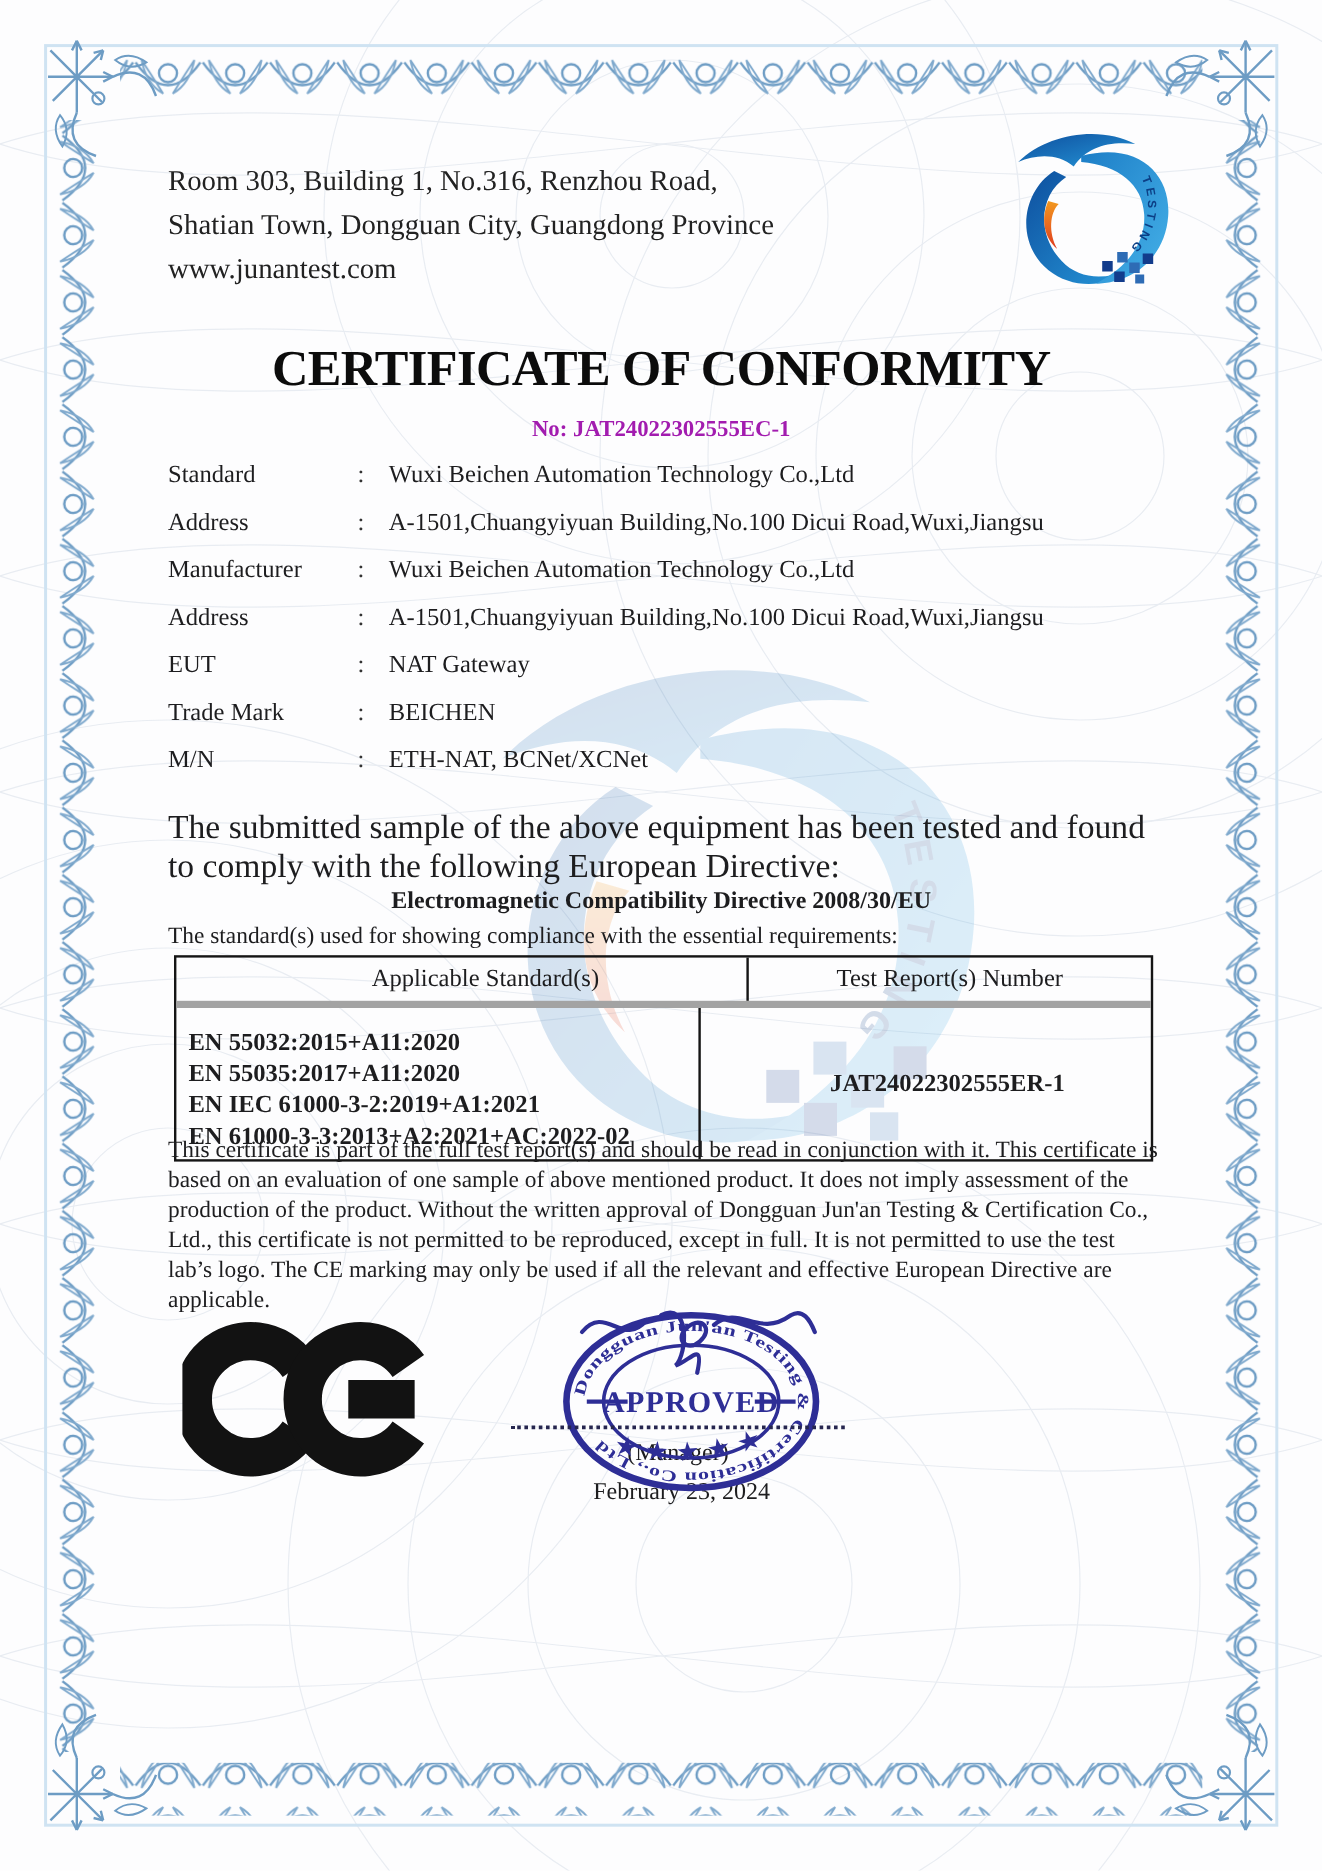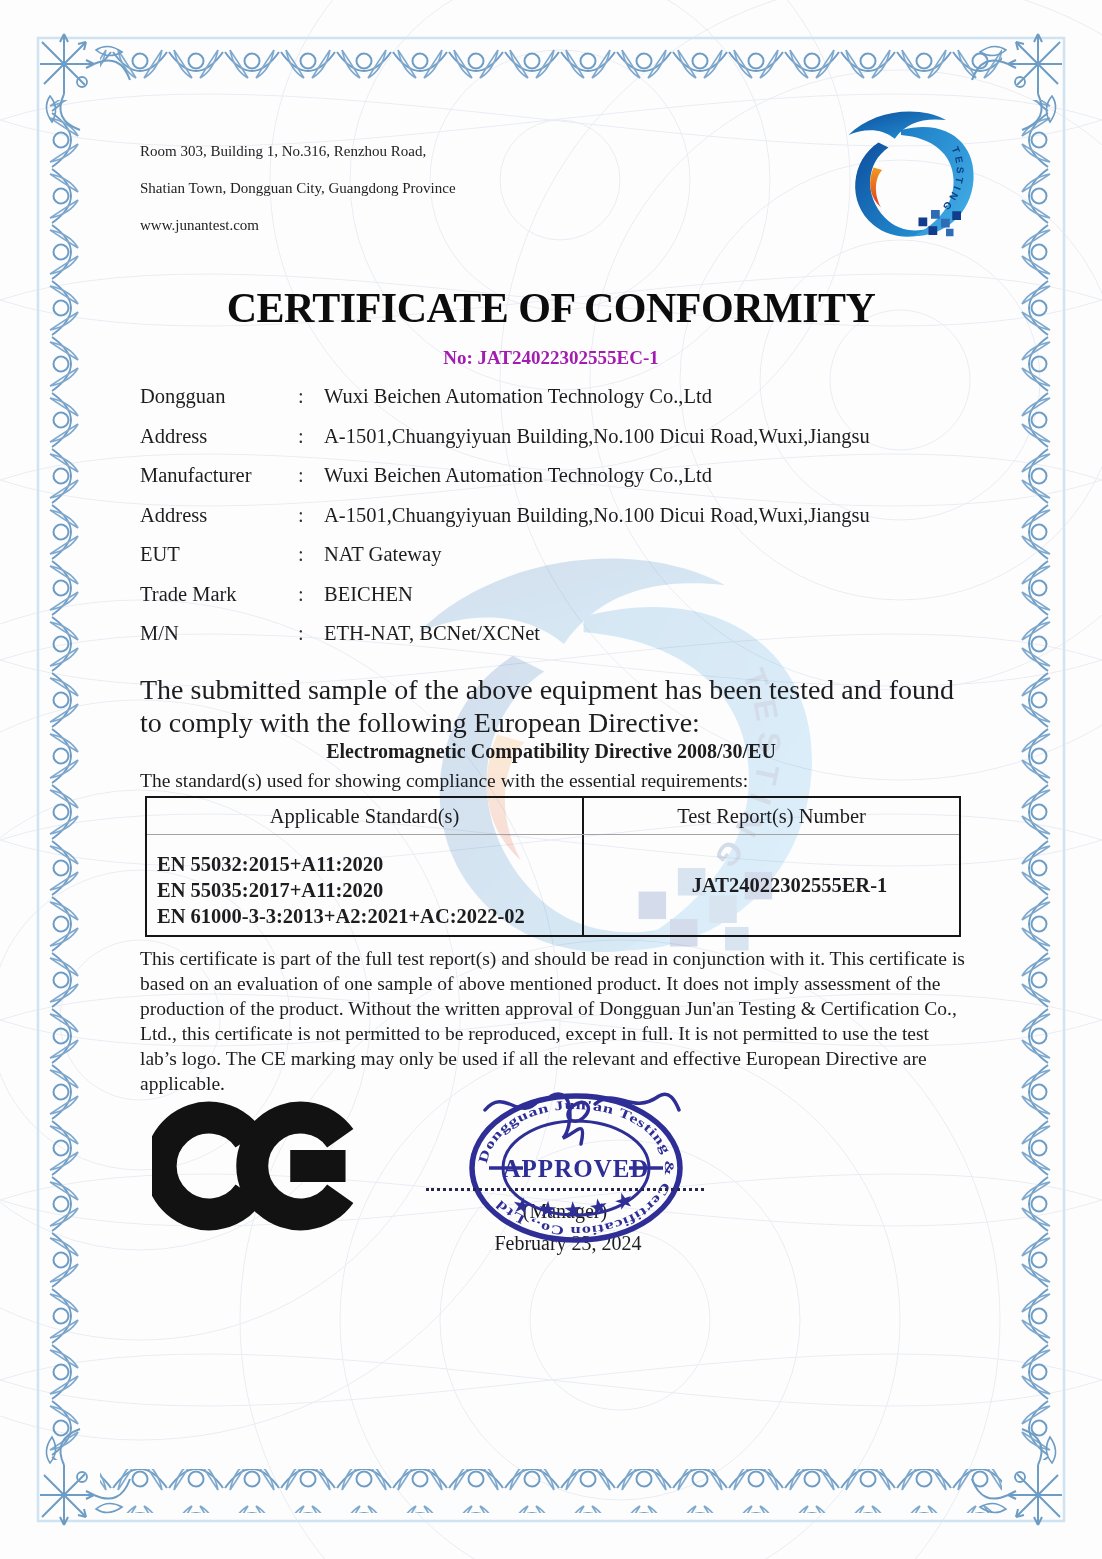"Room 303, Building 1, No.316," .address-block { font-size: 15px -> 24px }
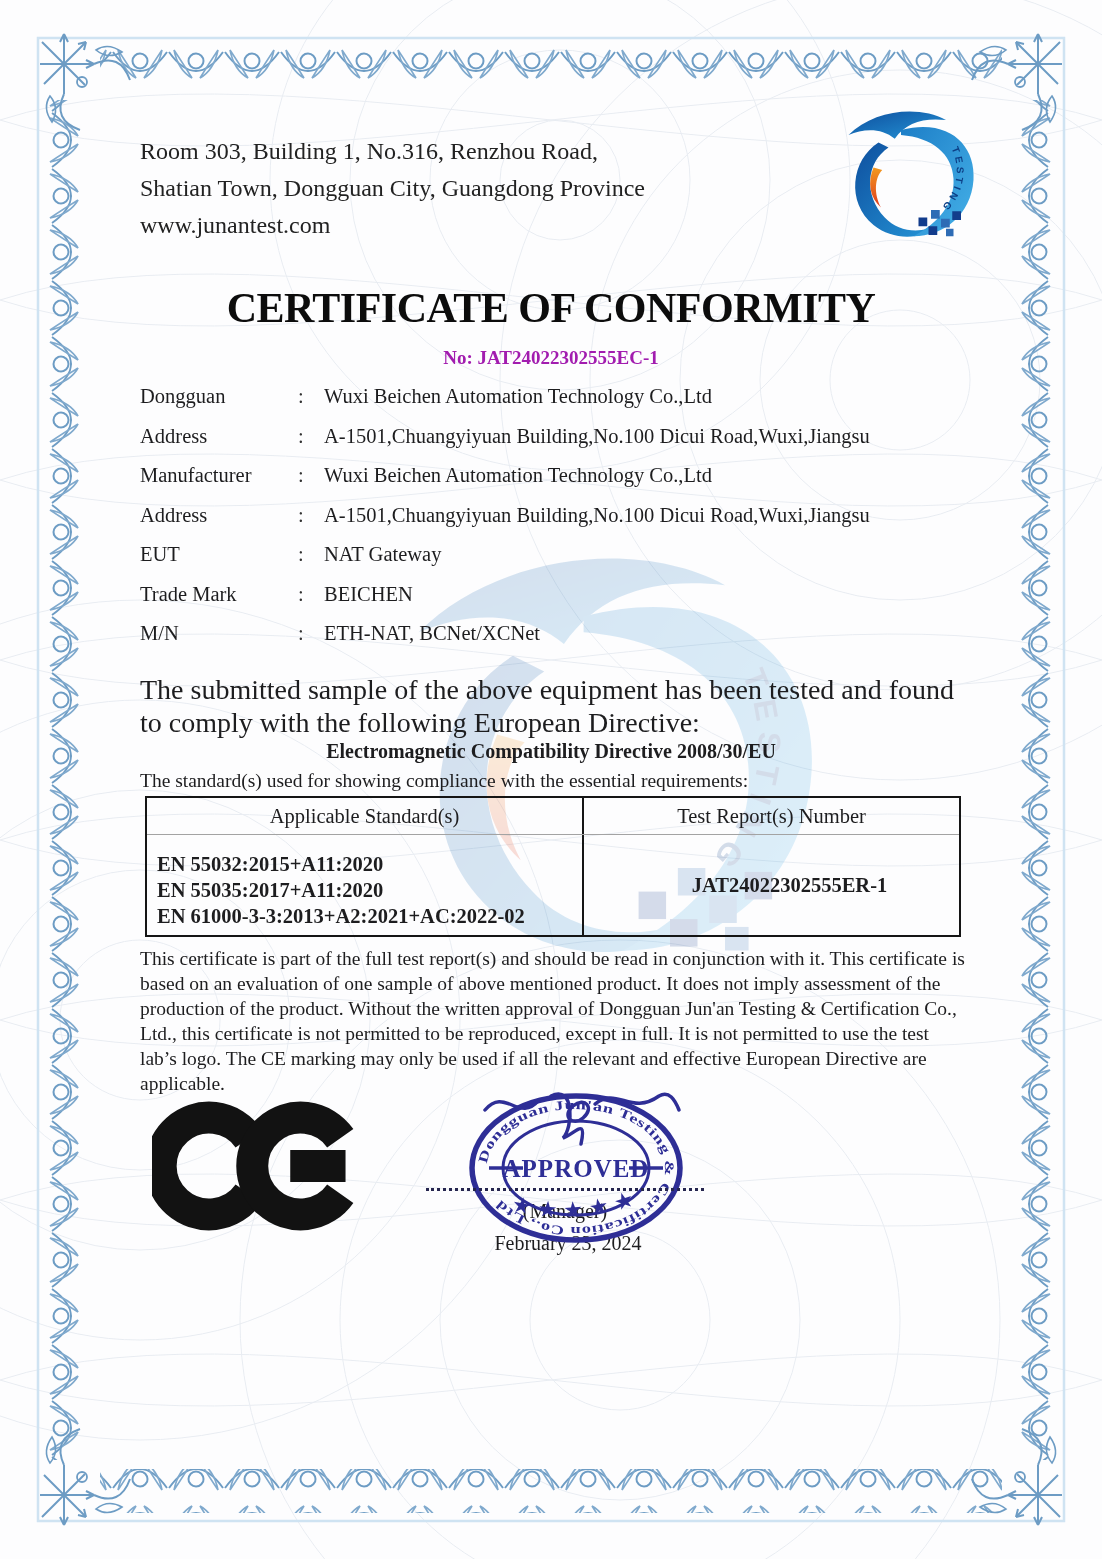"Dongguan" span { text: Dongguan -> Standard }
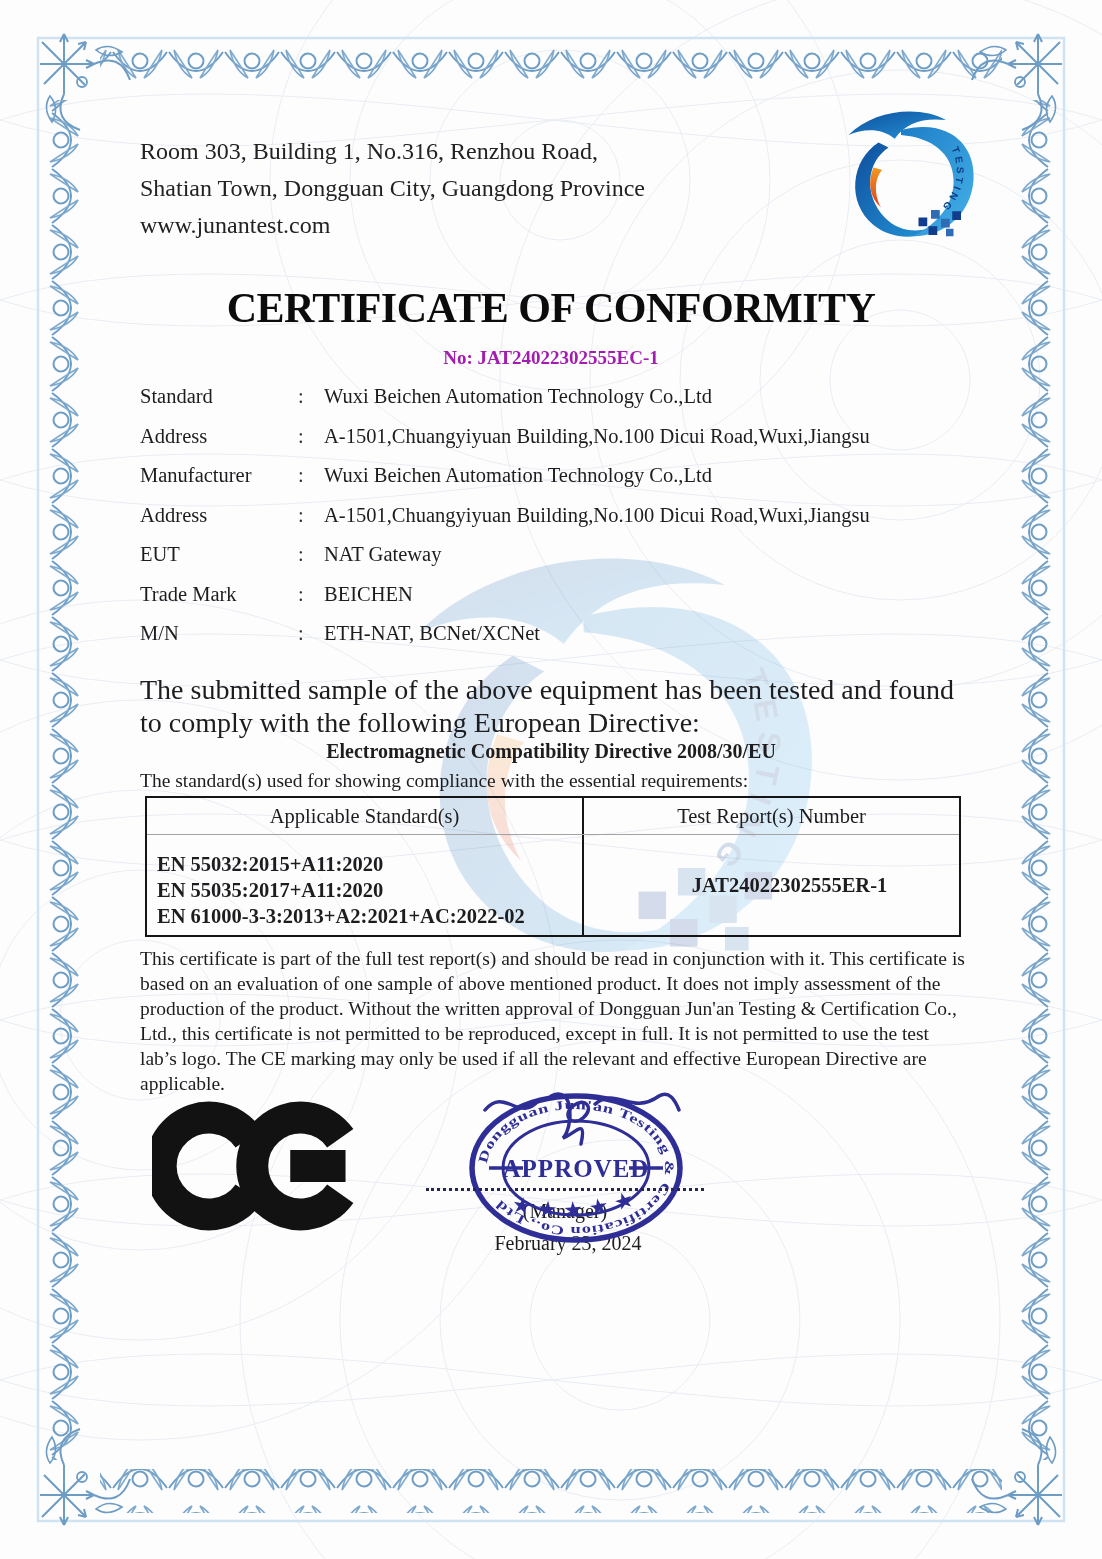"Applicable Standard(s)" .stable-hdr { border-bottom: 1px solid #a3a3a3 -> 6px solid #a3a3a3; padding-left: none -> 40px }
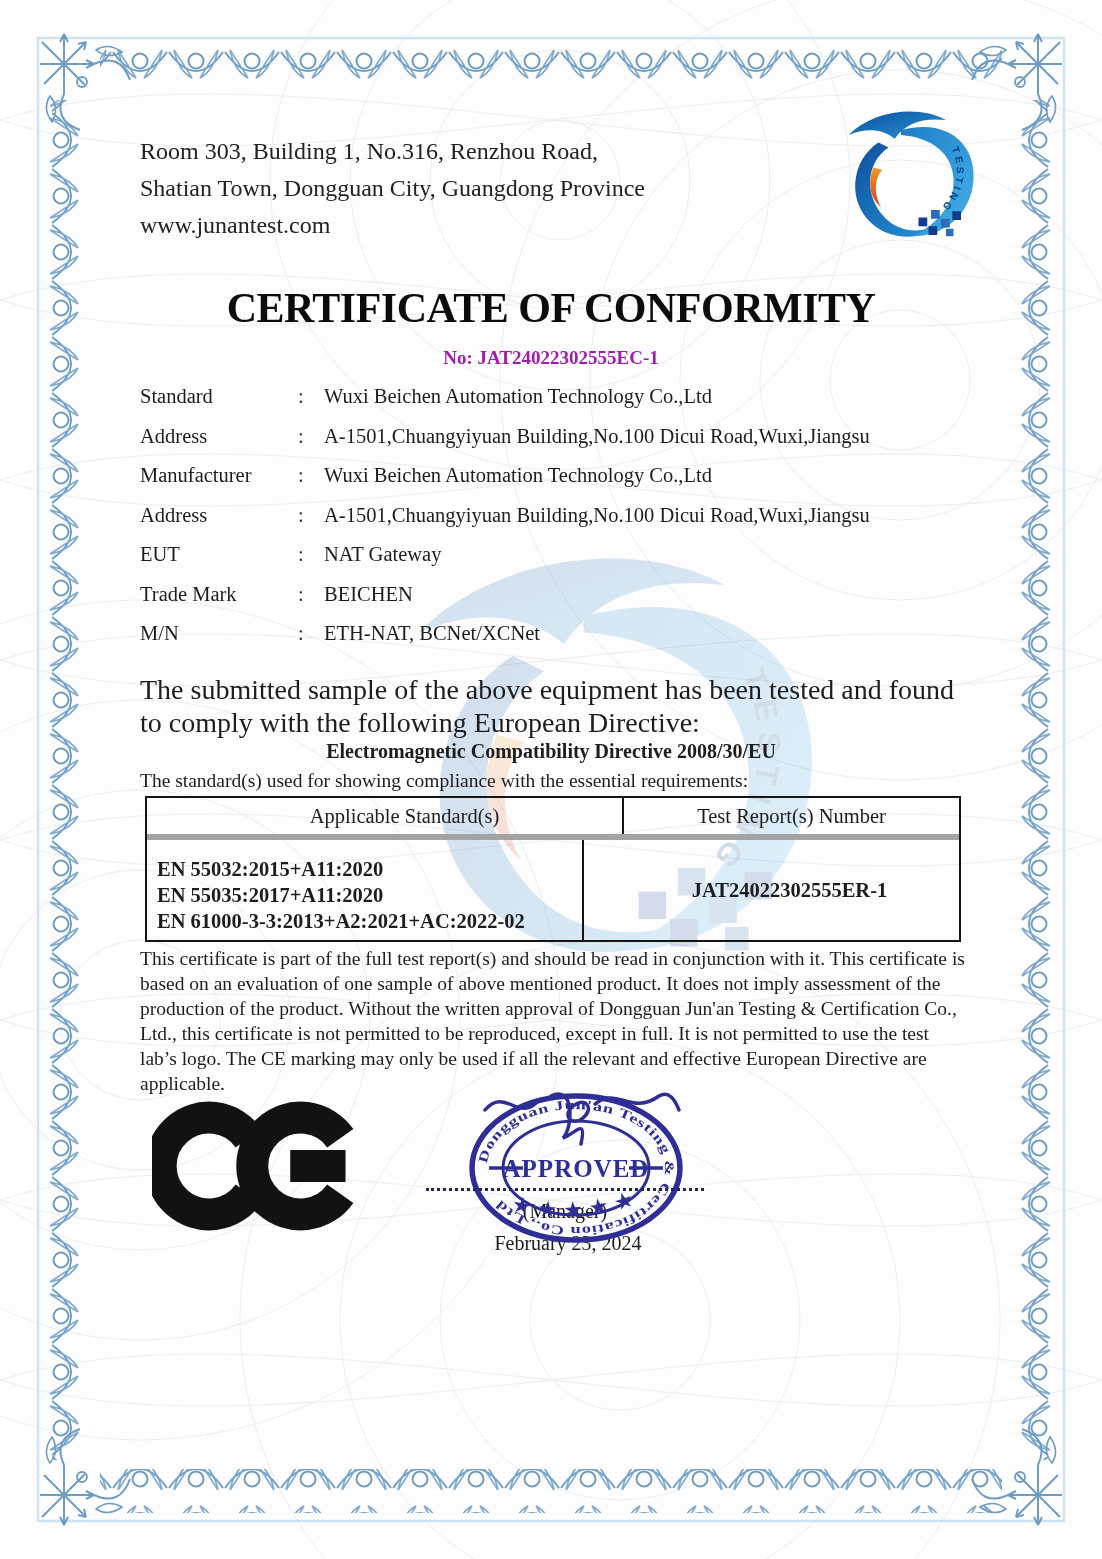"EN IEC 61000-3-2:2019+A1:2021" div { html: none -> <div>EN IEC 61000-3-2:2019+A1:2021</div> }
